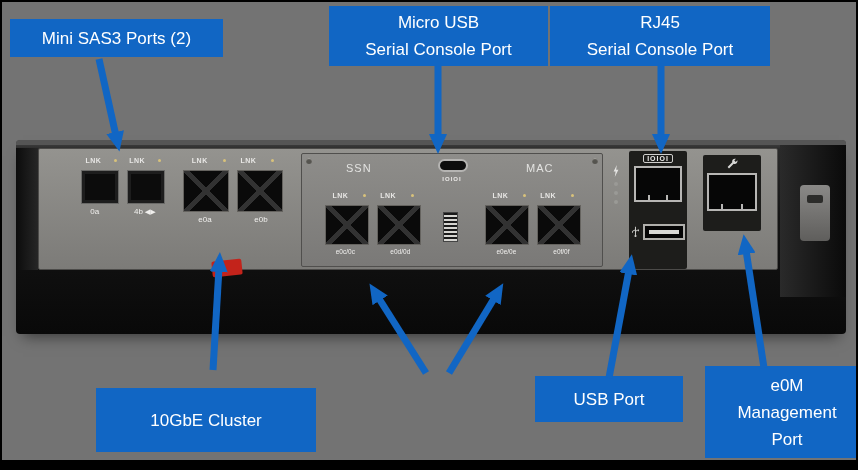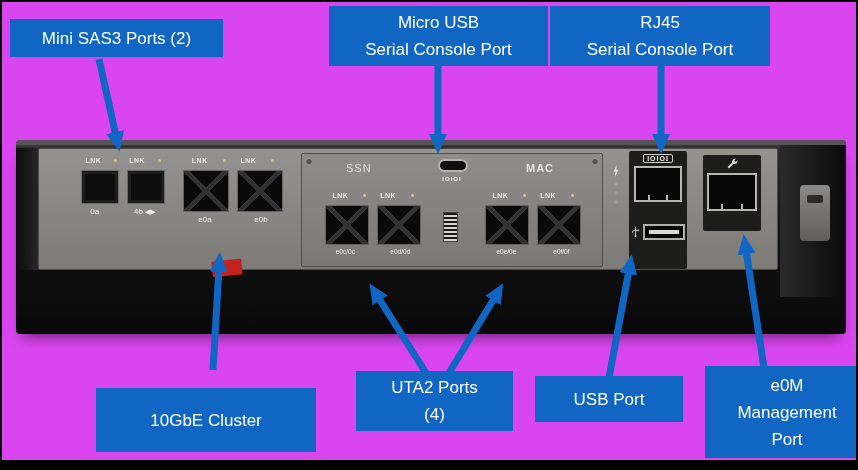"Mini SAS3 Ports (2)" .page { background: #d946ef -> #737373 }
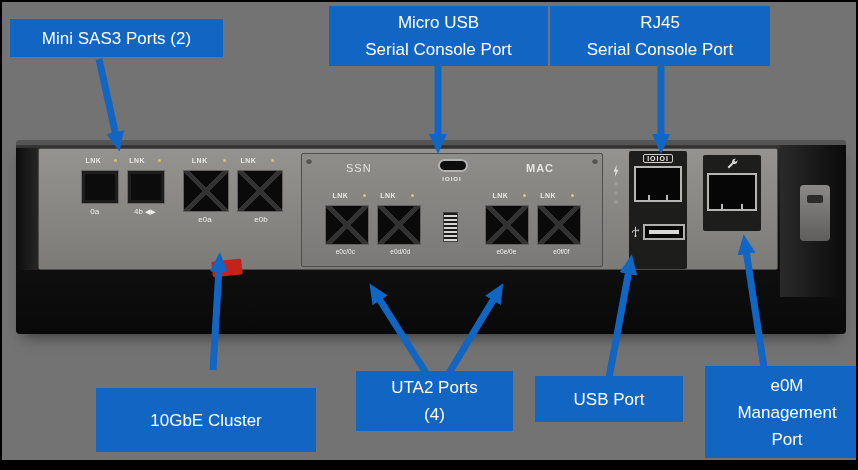"MAC" .mac { font-weight: bold -> normal }
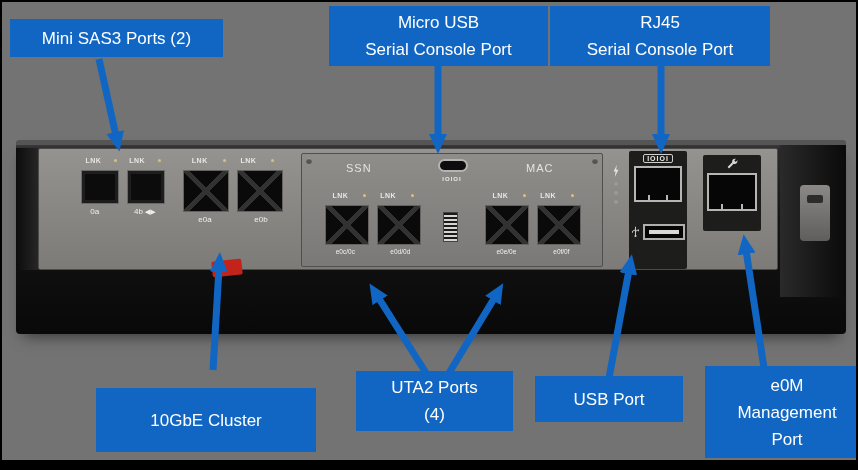"UTA2 Ports" div.co { html: <div> <div>UTA2 Ports</div> <div>(4)</div> </div> -> none }
